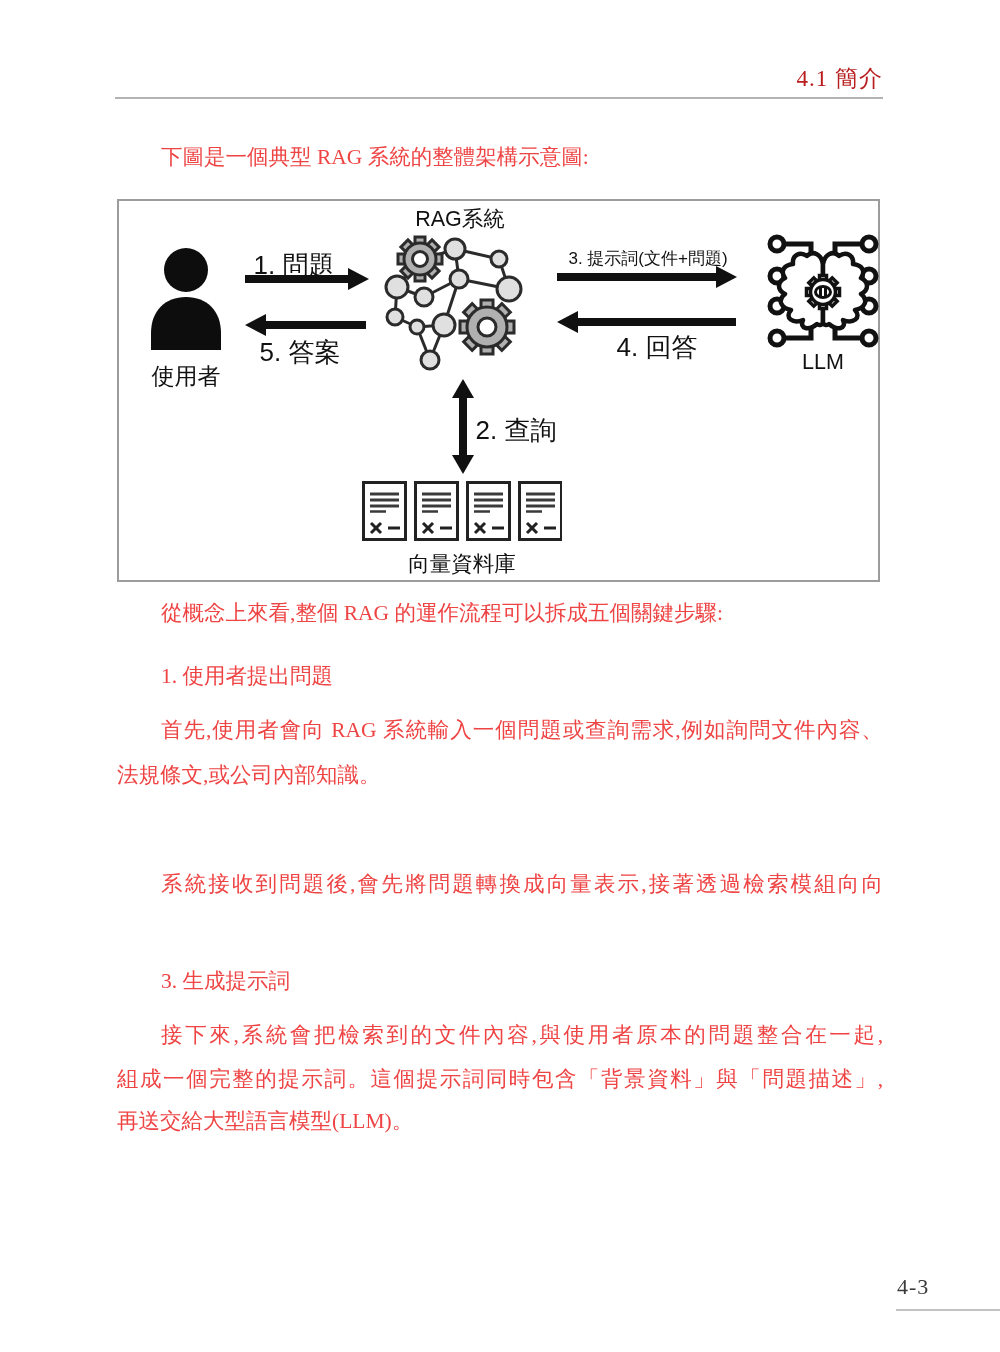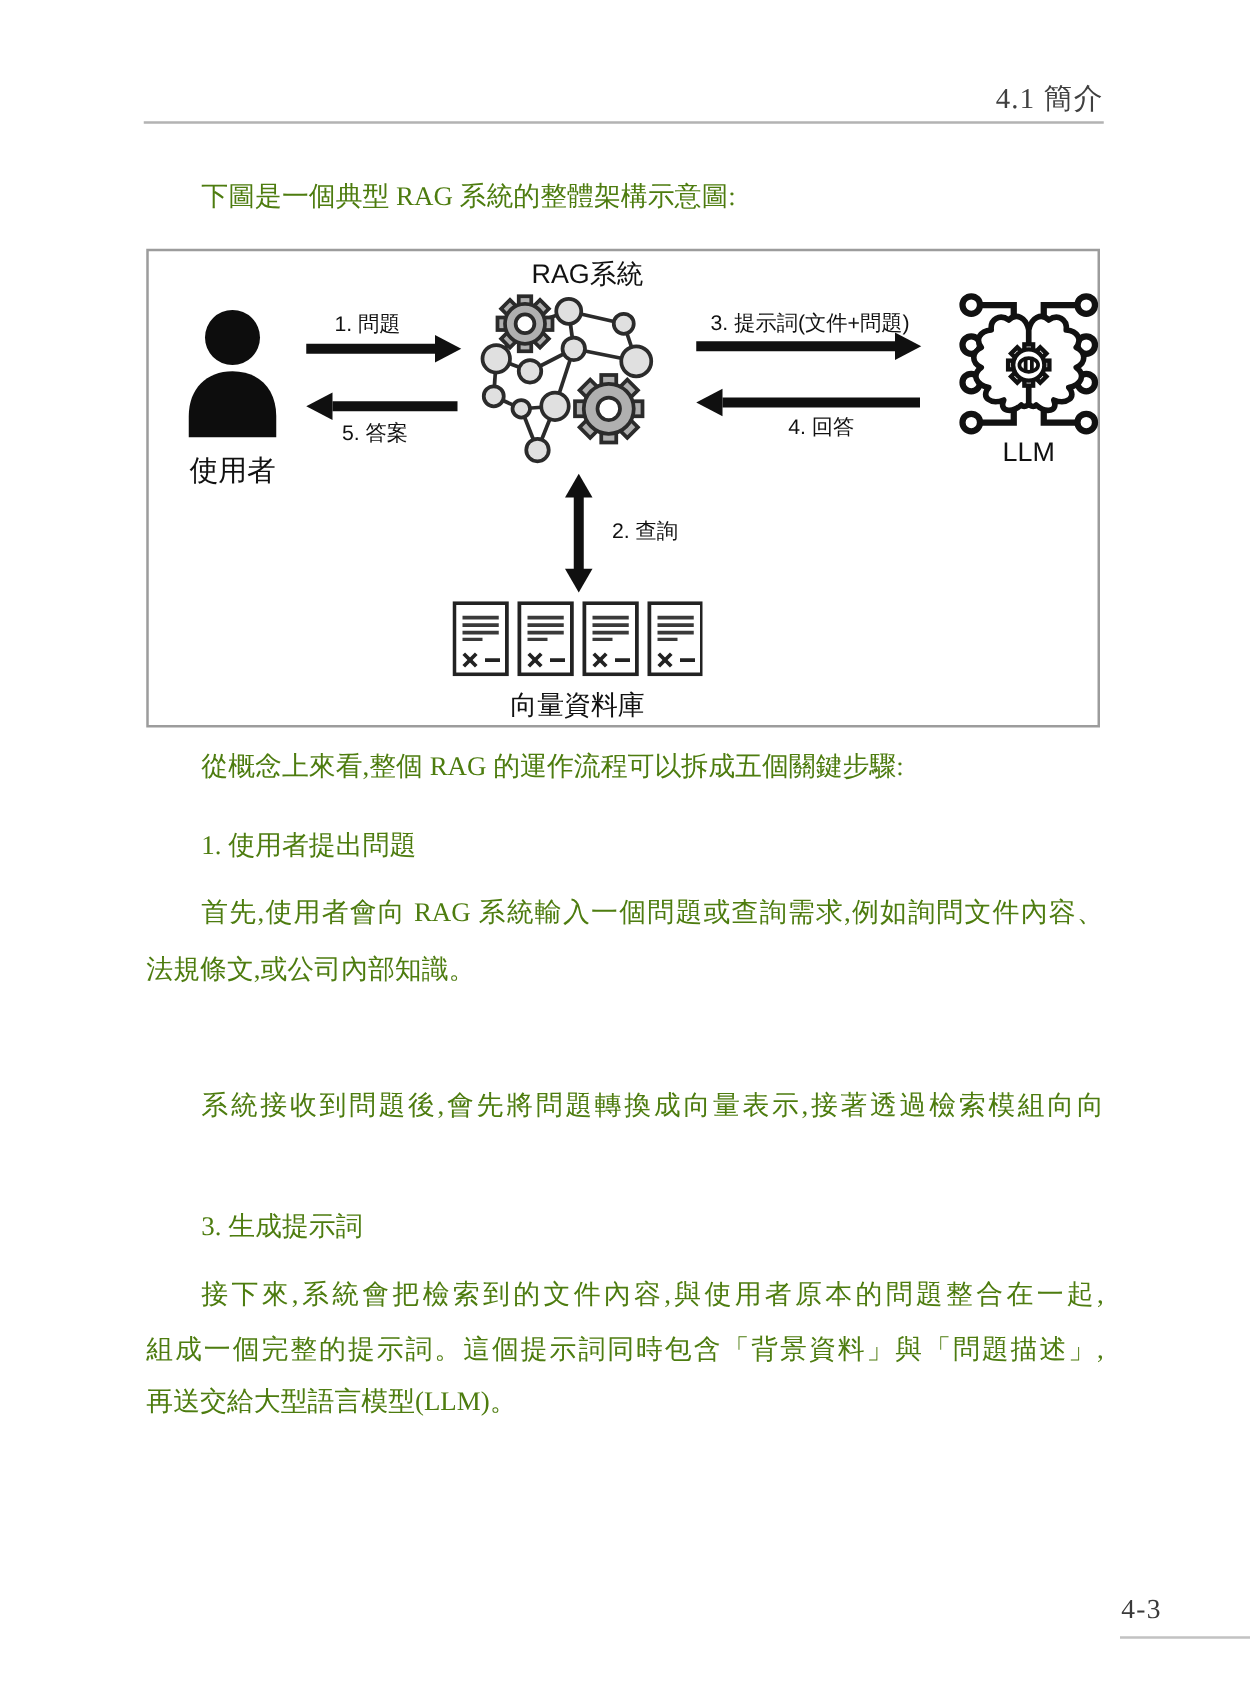"4.1 簡介" .hdr-title { color: #404040 -> #b91c1c }
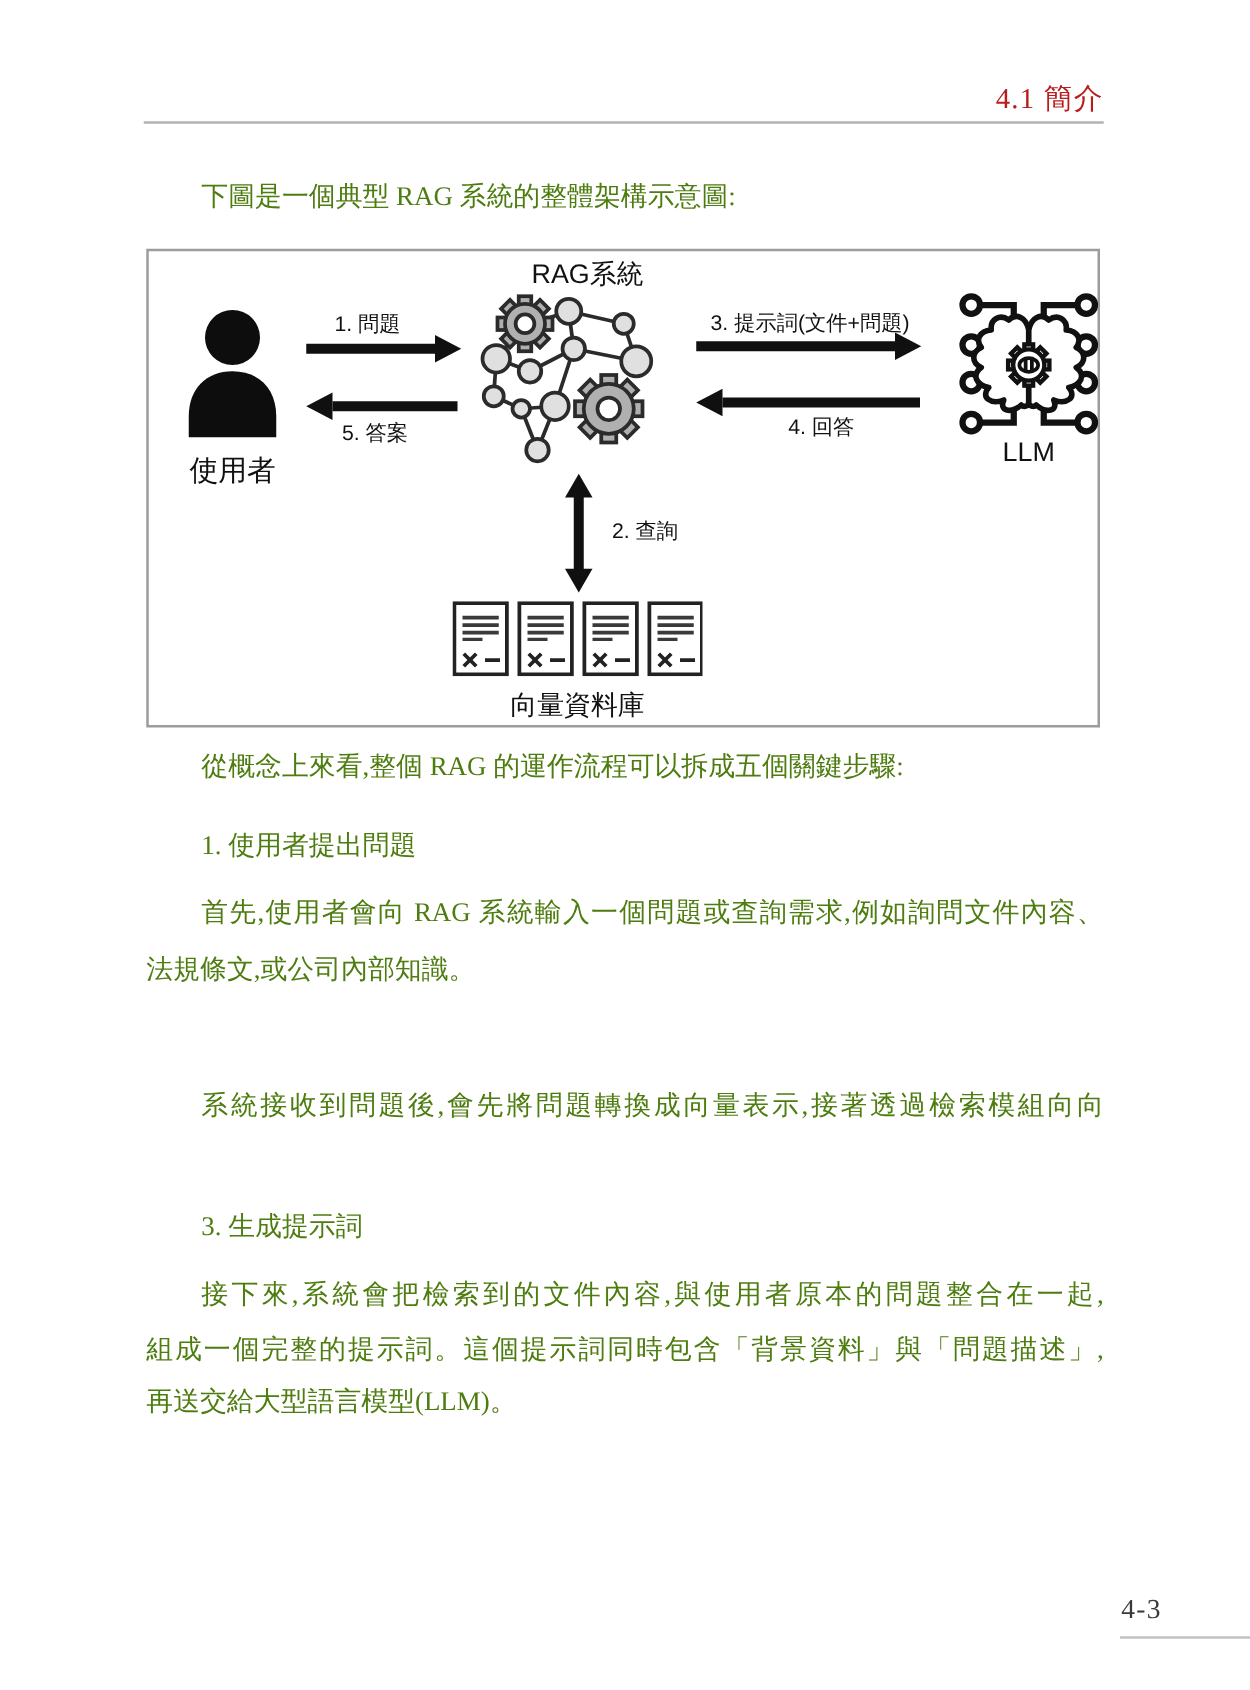"下圖是一個典型 RAG 系統的整體架構示意圖:" .body-line { color: #4d7c0f -> #ef4444 }
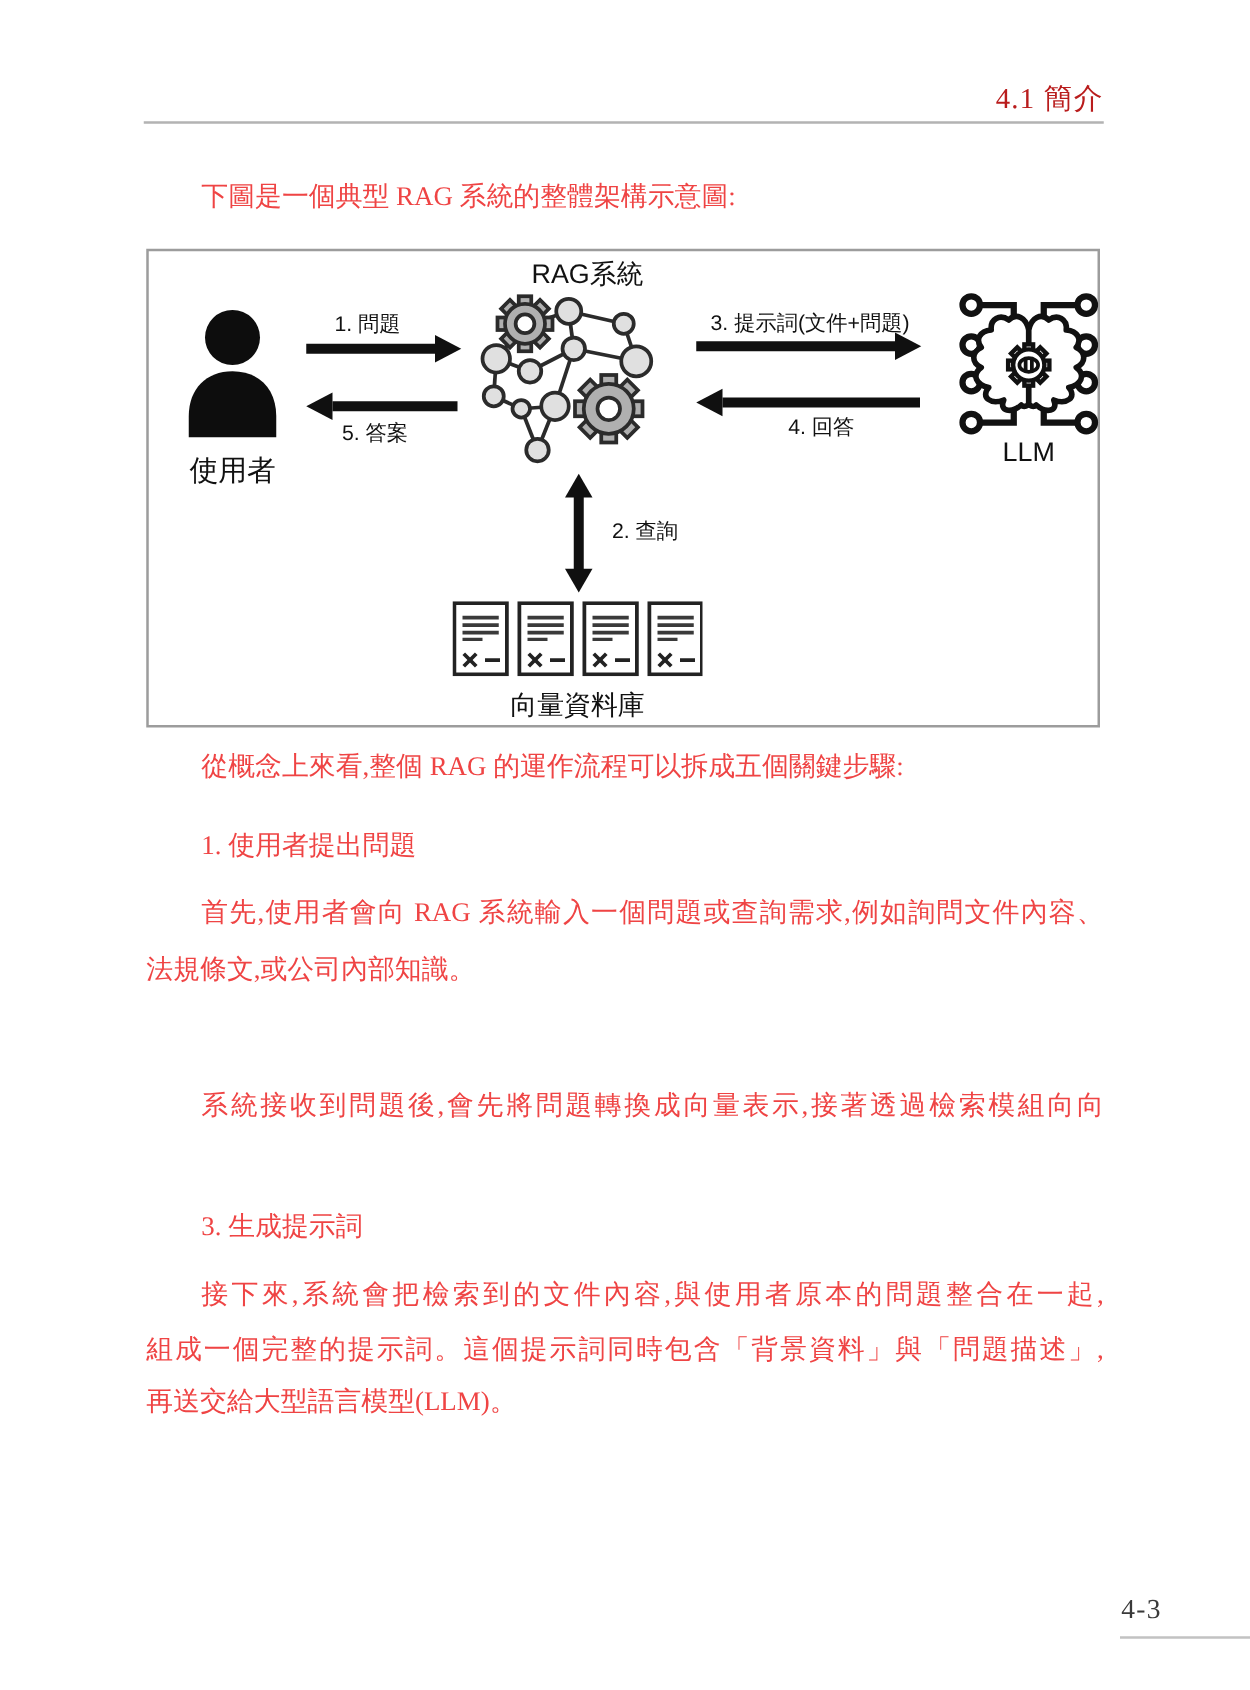"RAG系統" div.dlabel { left: 251px -> 241px }
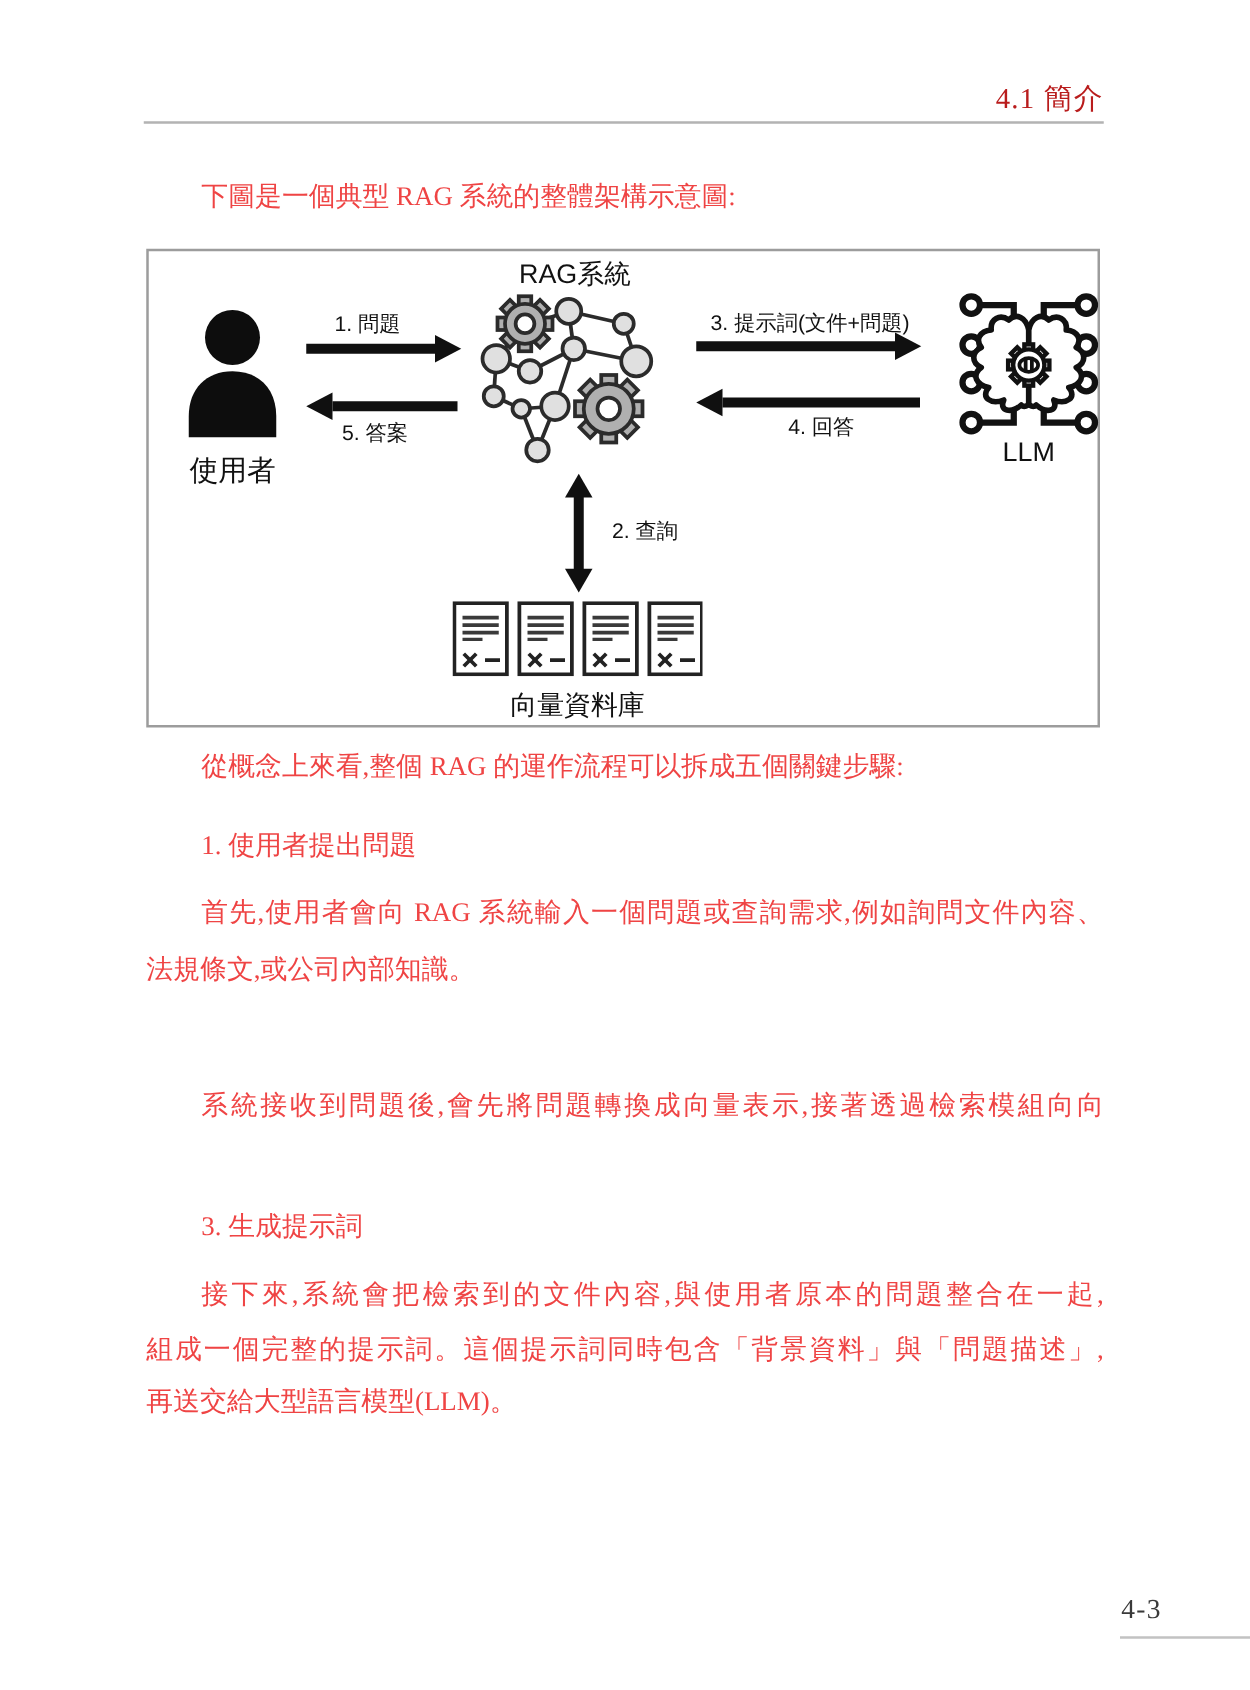"1. 問題" .dlabel { font-size: 17px -> 26px }
